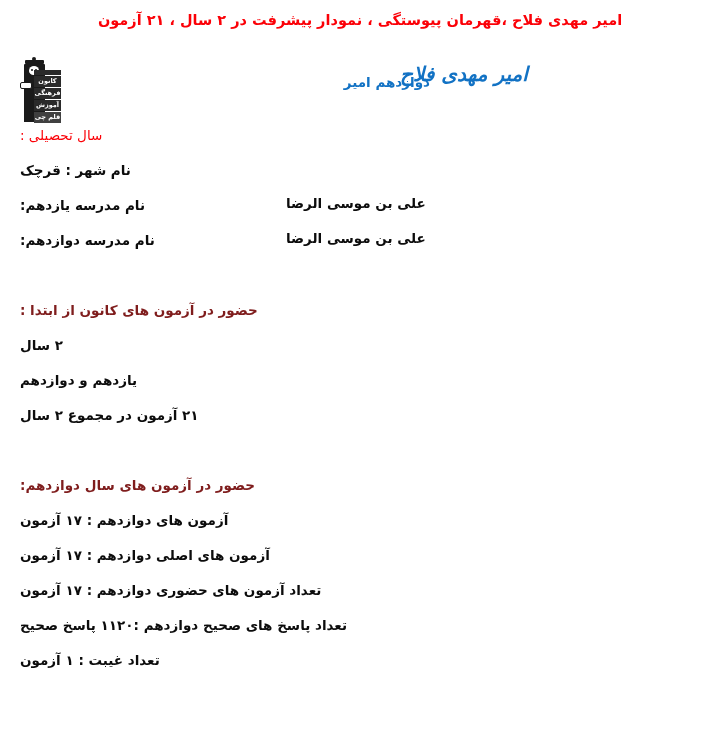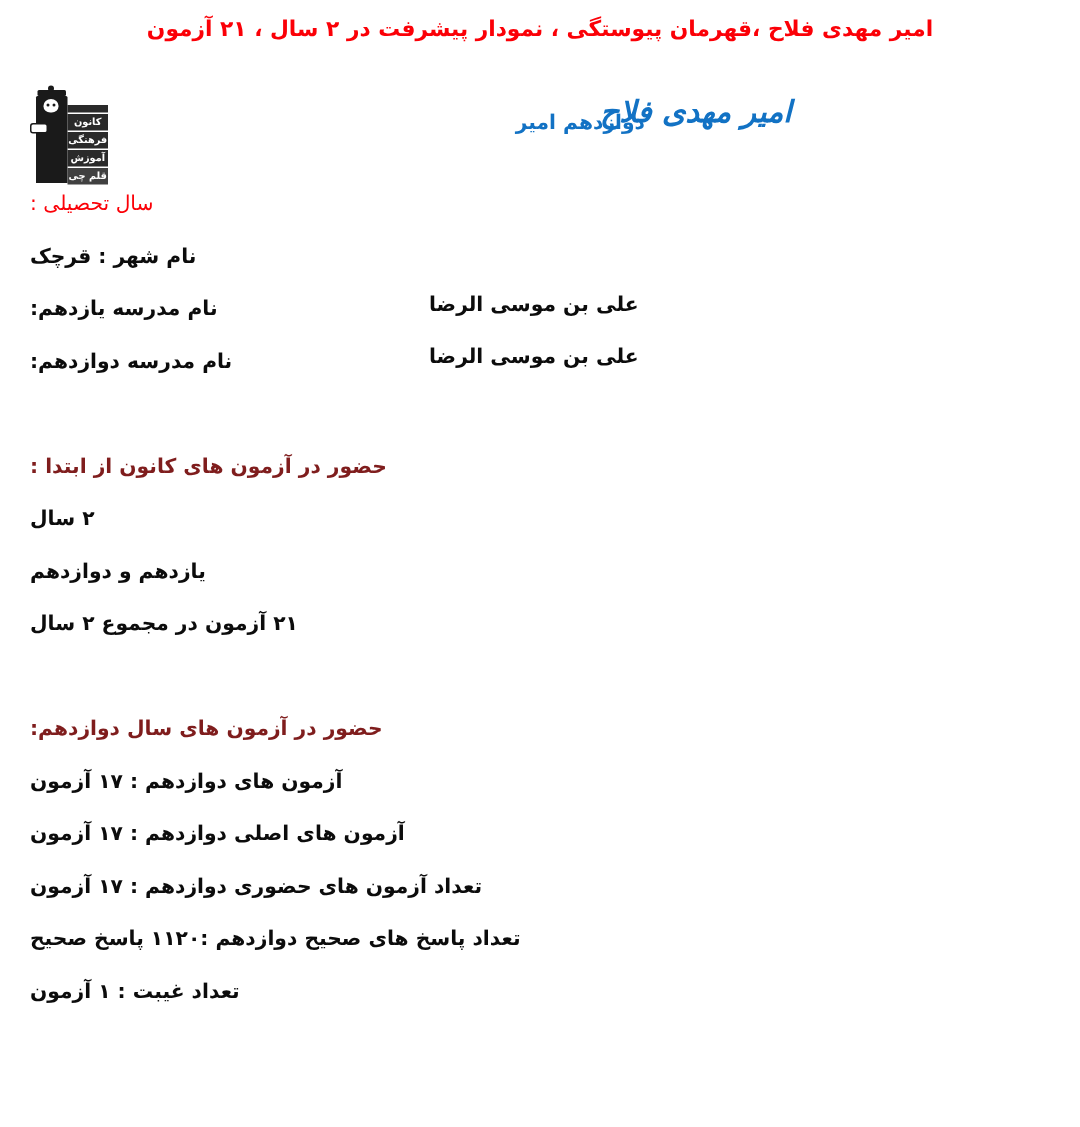"کانون" .logo-bars { left: 21px -> 10px }
